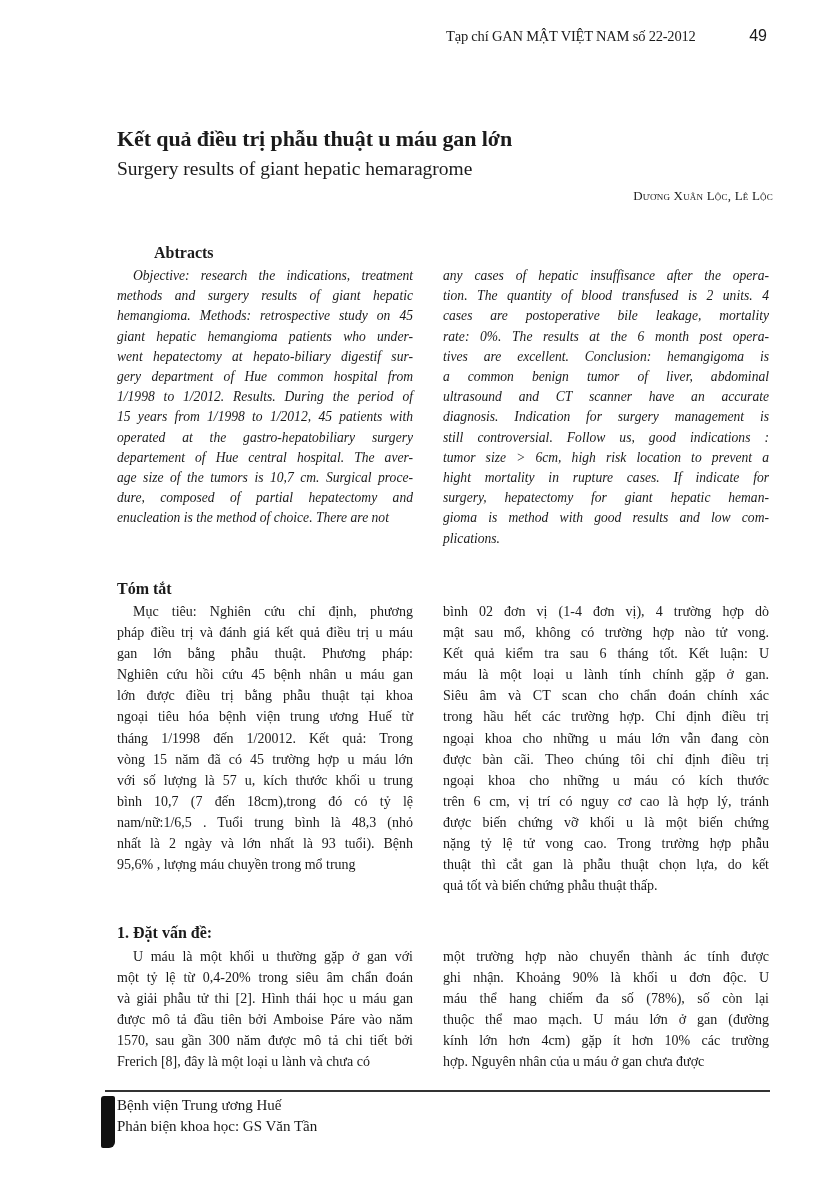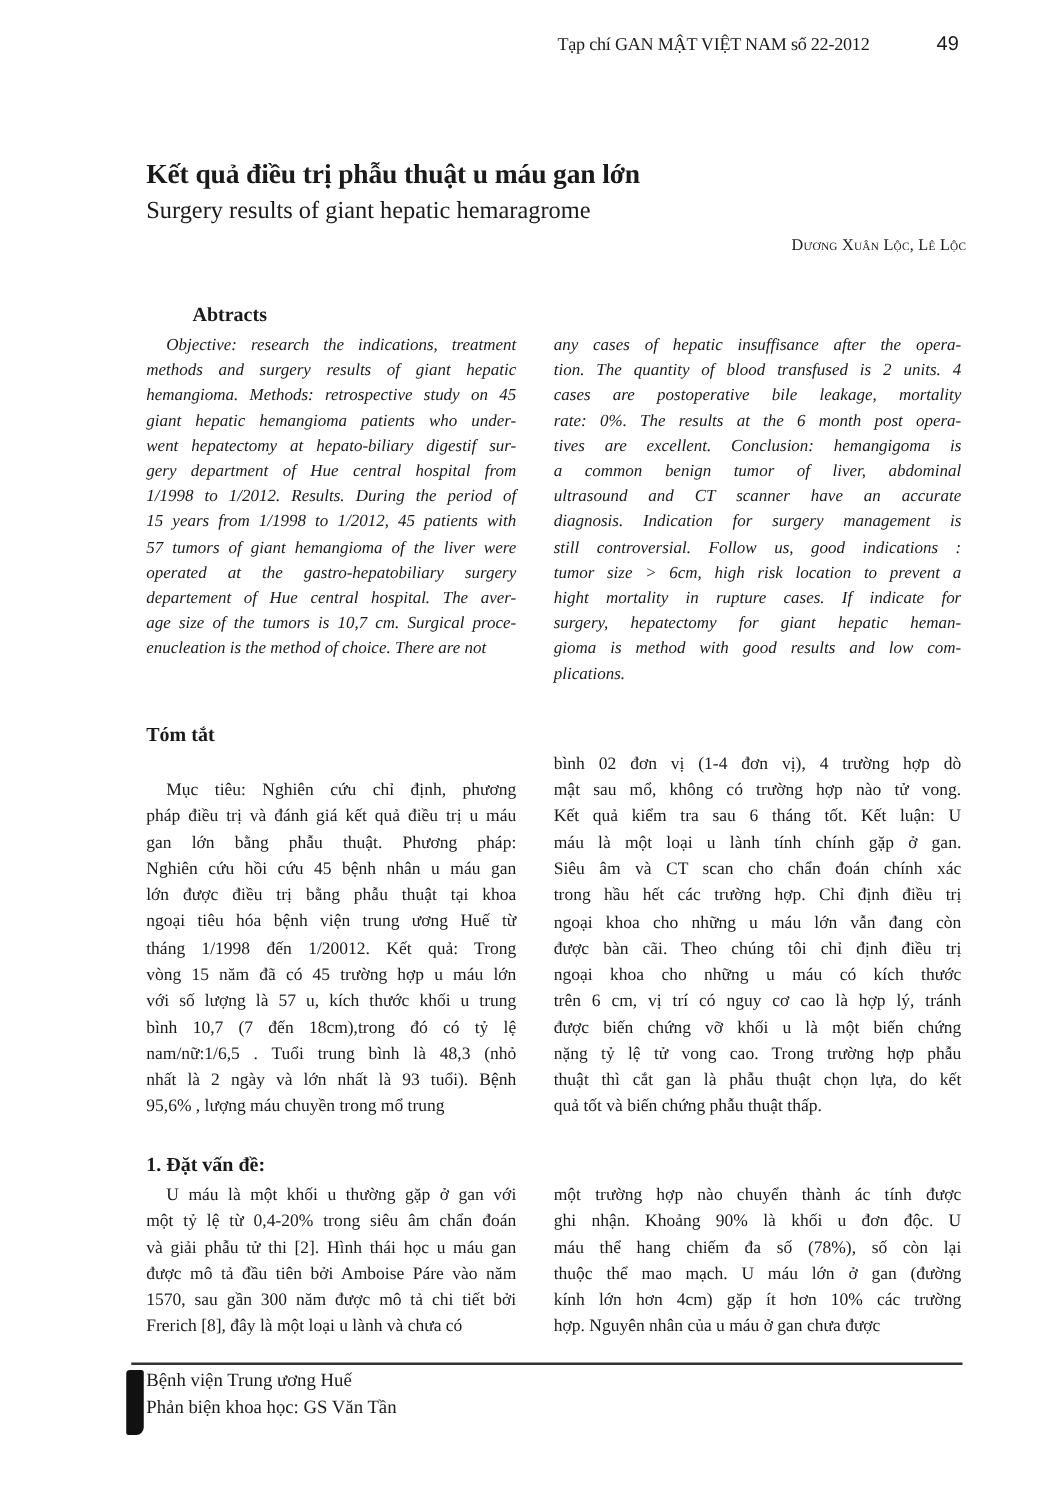"gery department of Hue central" span.line { text: central -> common }
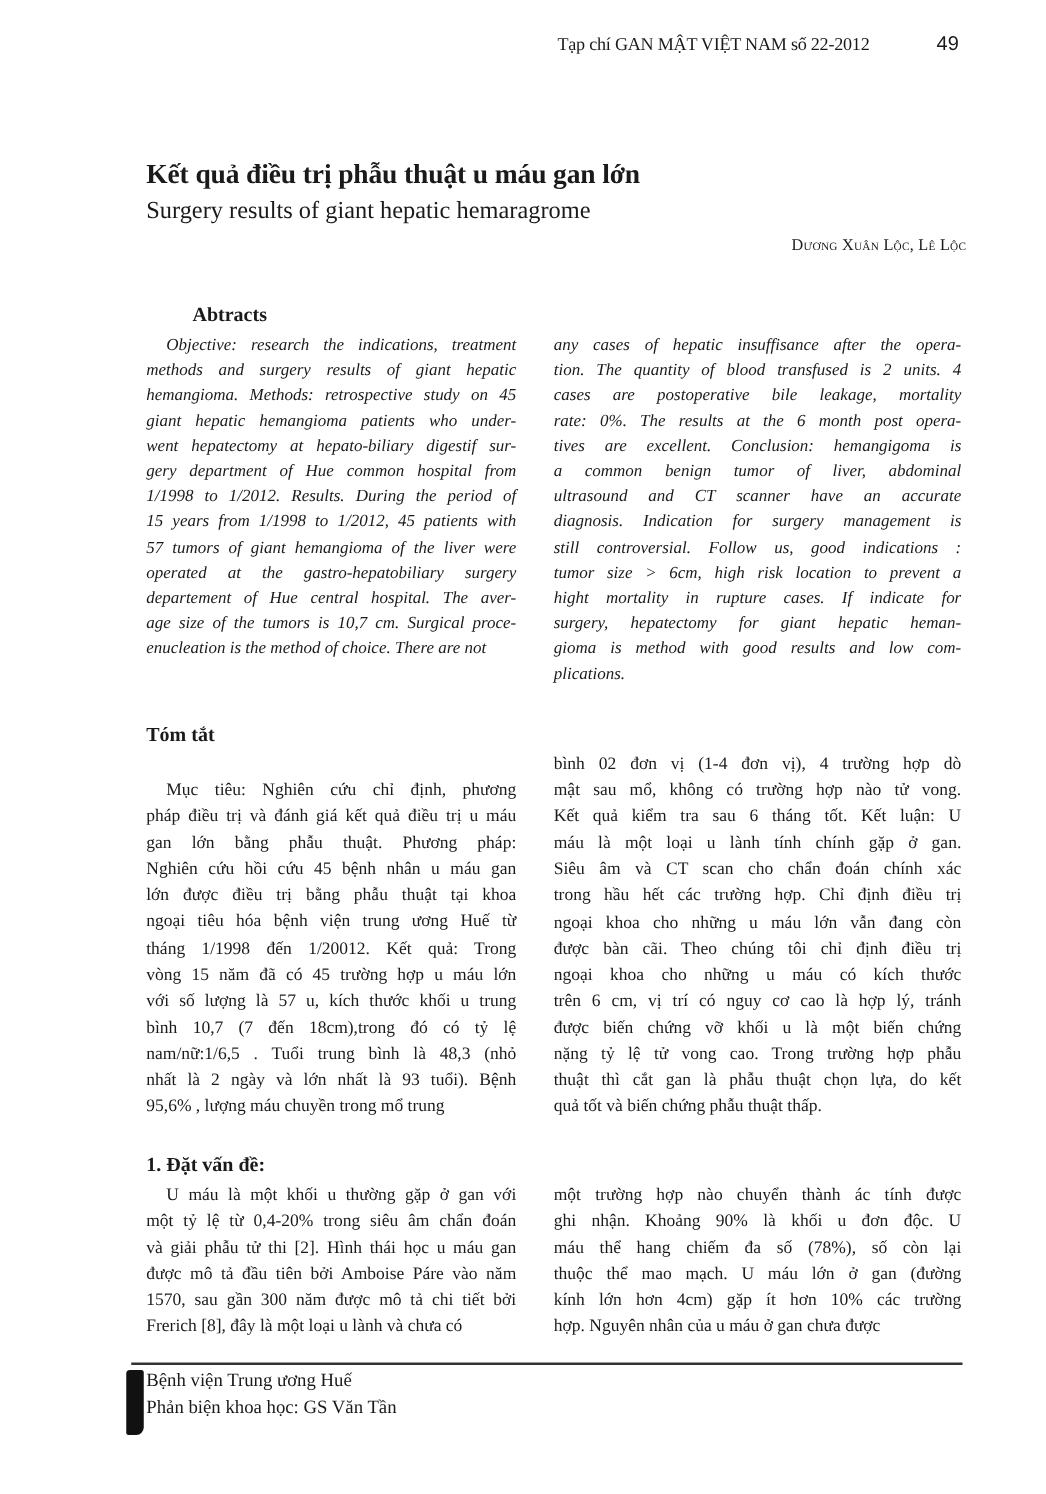"57 tumors of giant hemangioma" span.line { html: <span>57 tumors of giant hemangioma of the liver were</span> -> none }
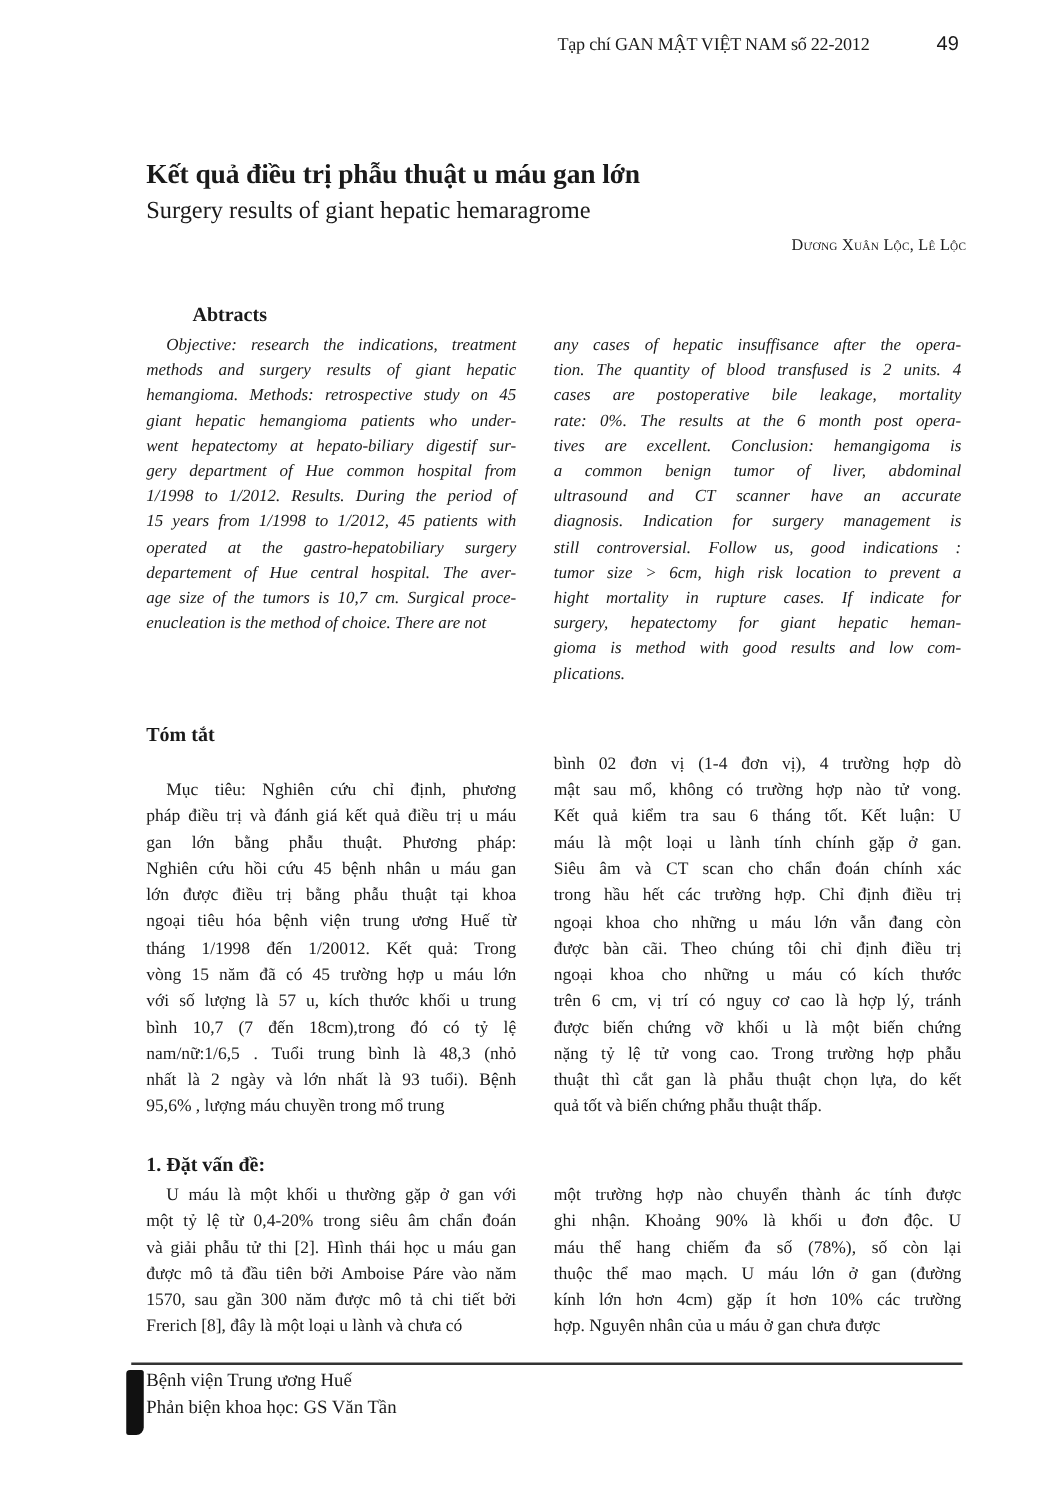"dure, composed of partial hepatectomy" span.line { html: none -> <span>dure, composed of partial hepatectomy and</span> }
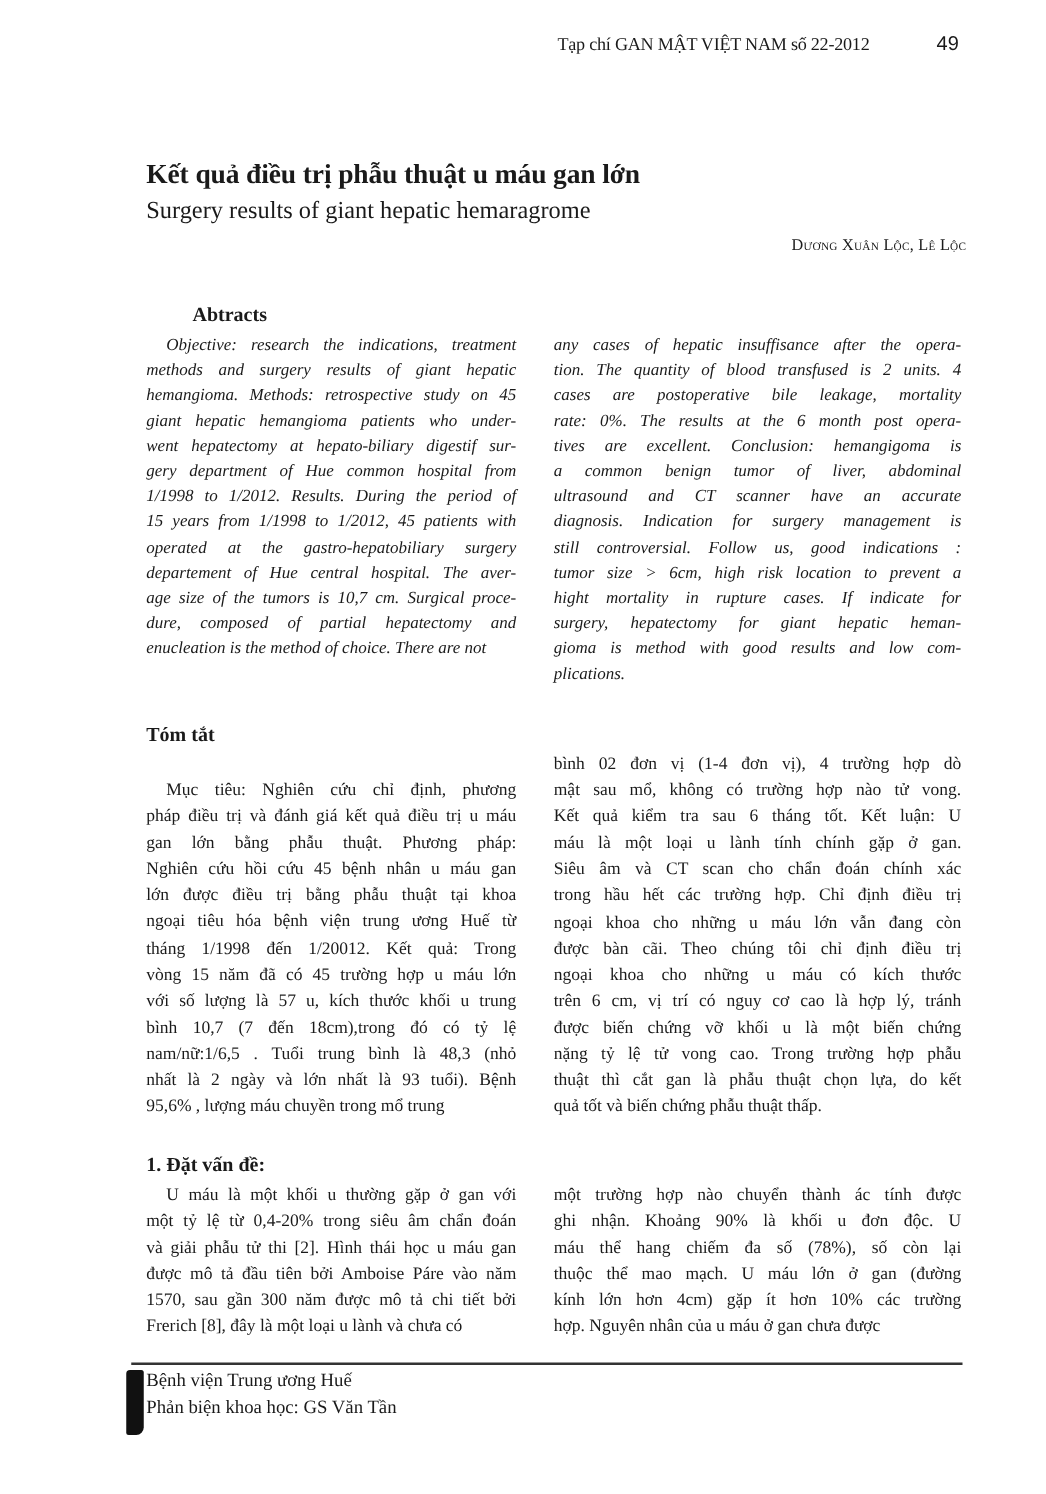"Mục tiêu: Nghiên cứu chỉ" div.col { margin-top: 21px -> none }
